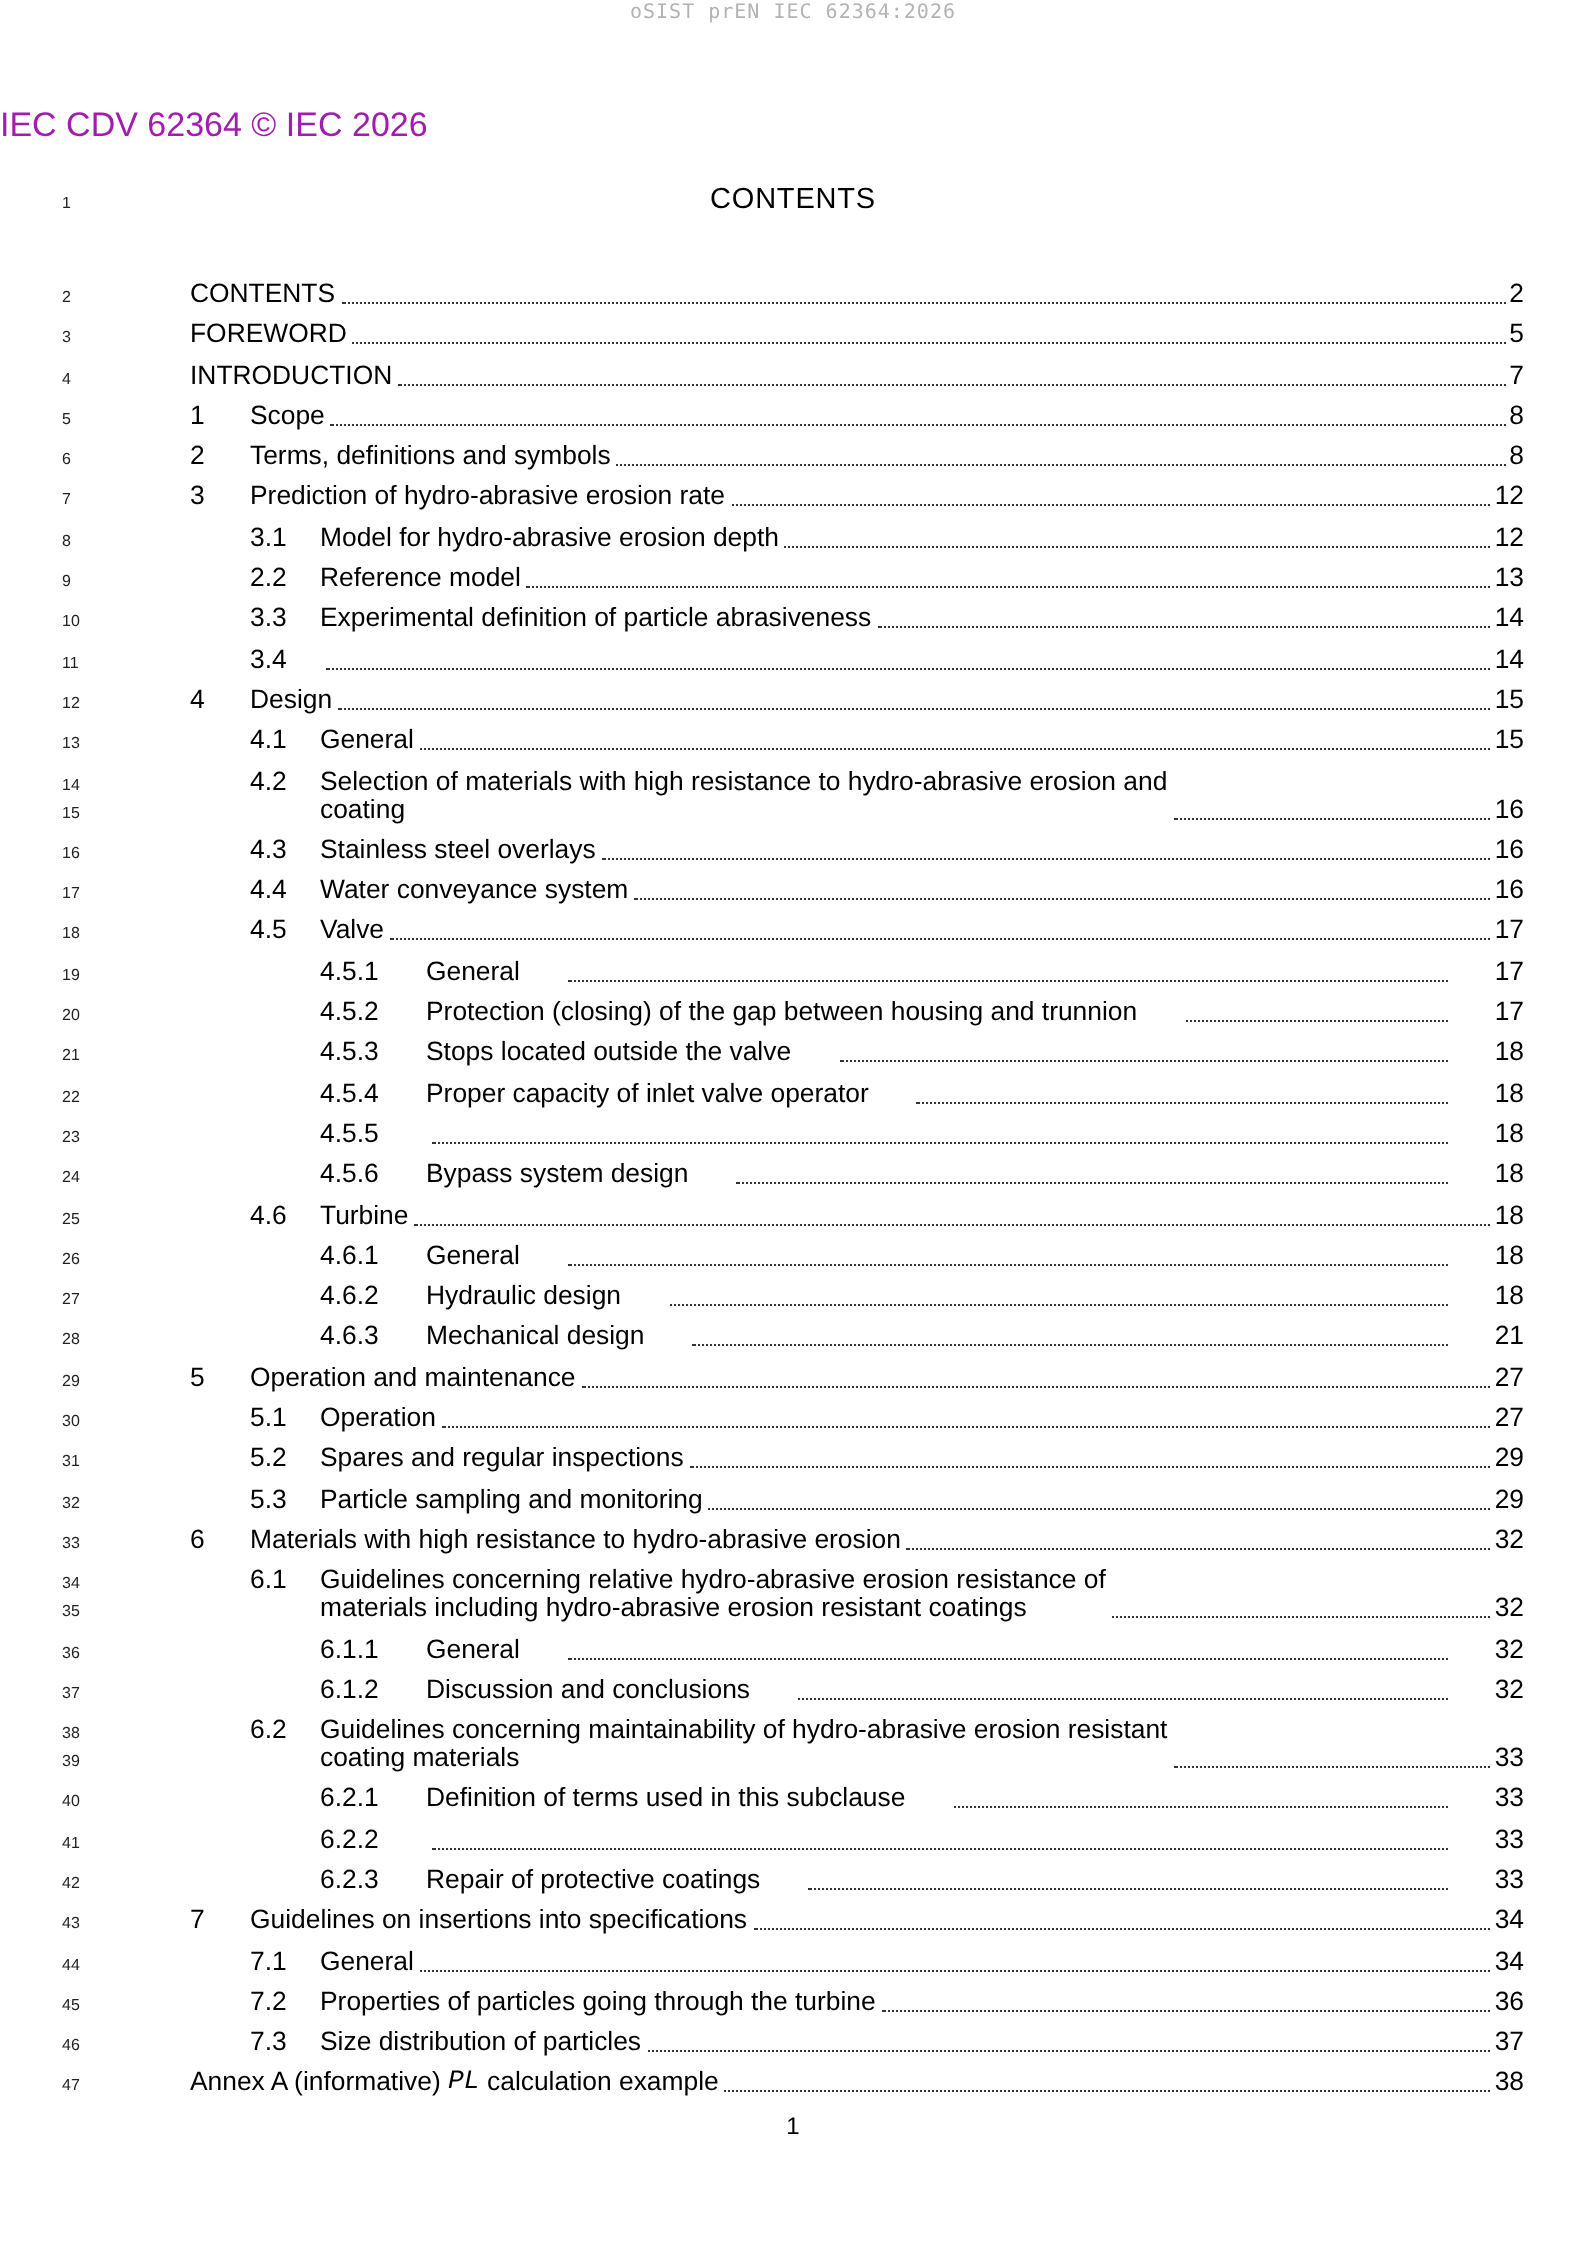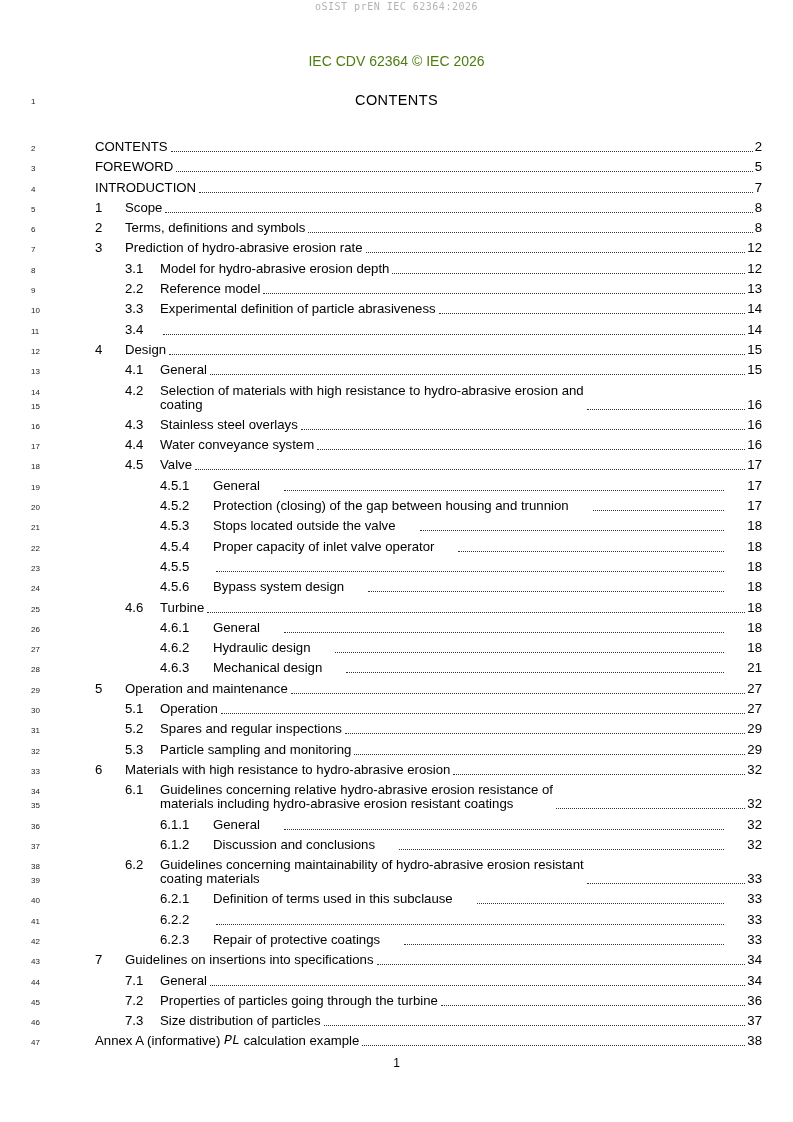"IEC CDV 62364 © IEC" .doc-header { color: #4d7c0f -> #a21caf; font-size: 14px -> 17px; text-align: center -> left }
